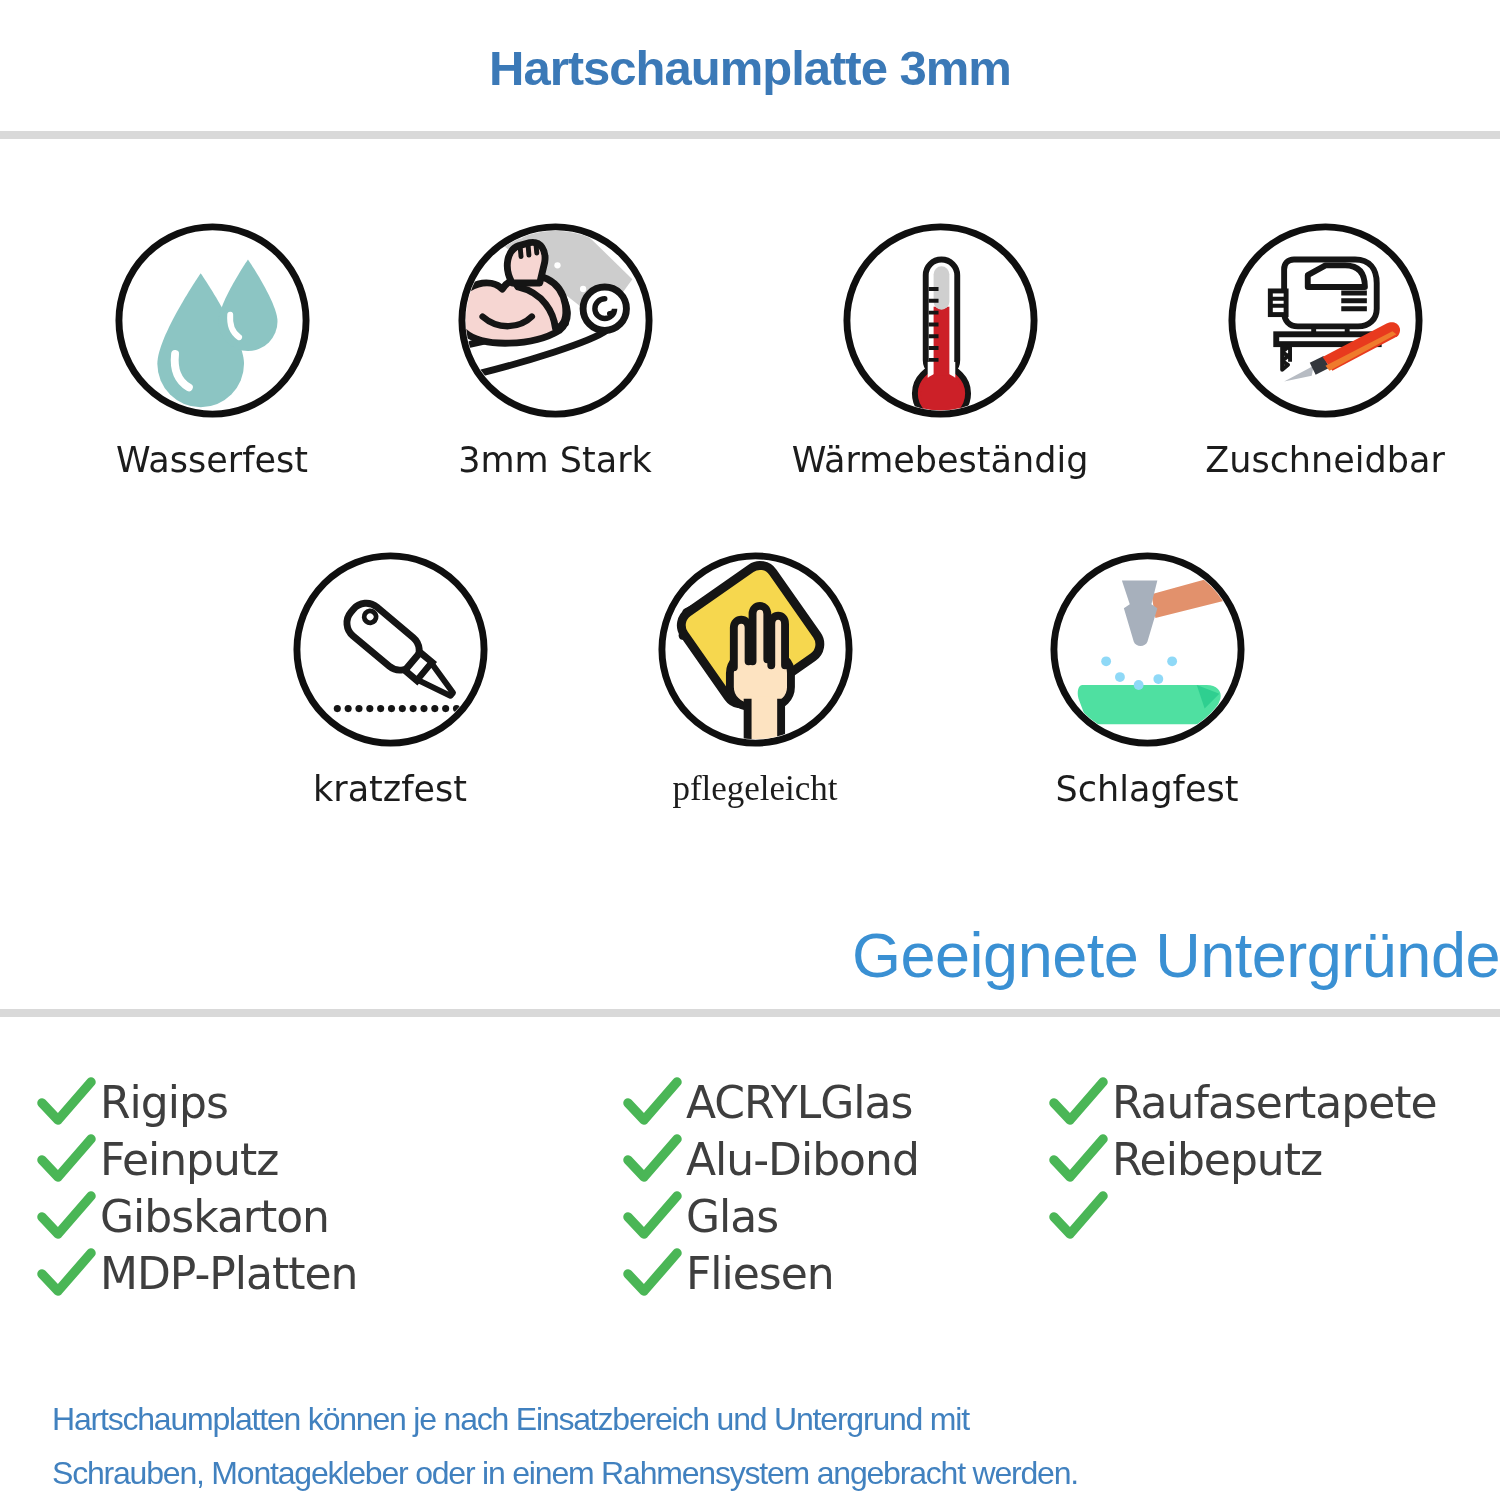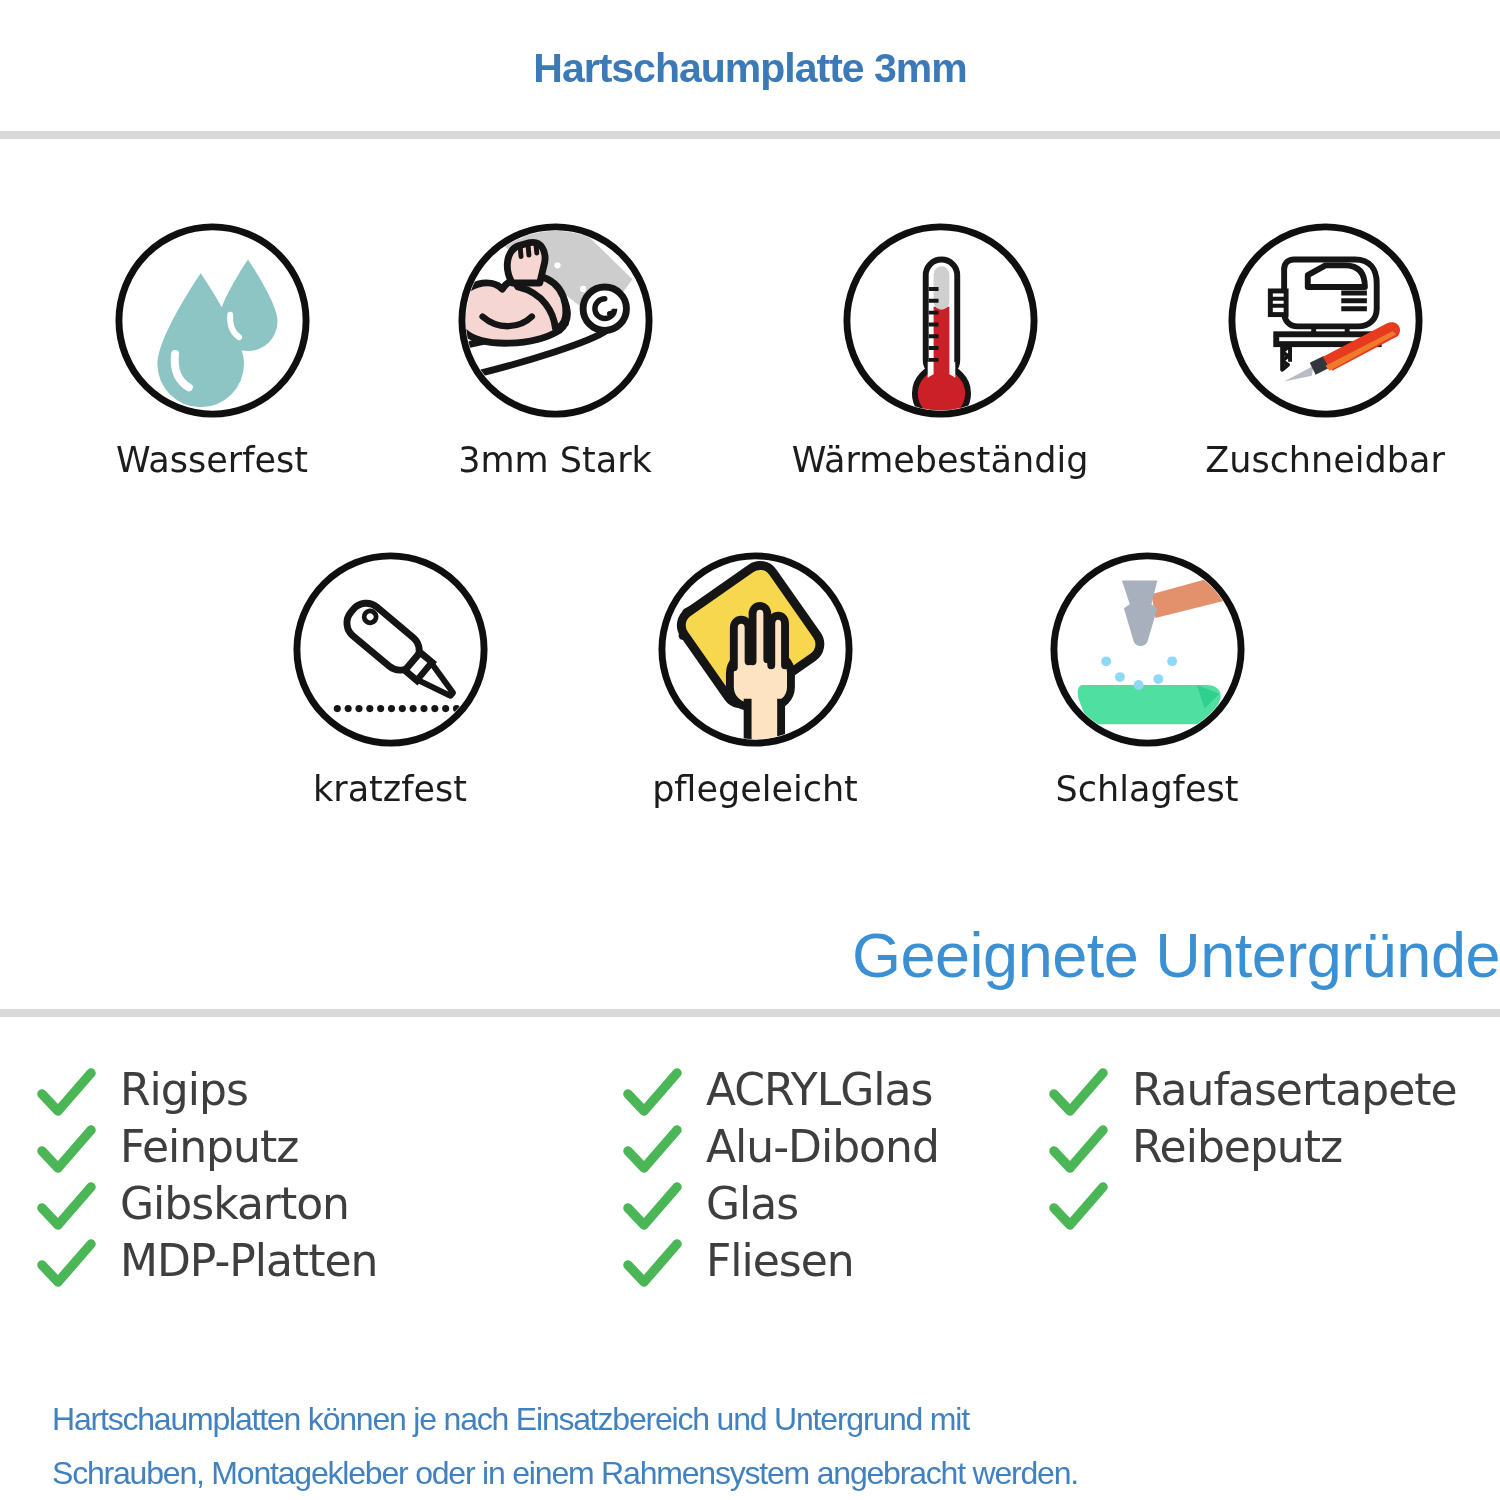"Hartschaumplatte 3mm" .h1 { font-size: 41px -> 49px }
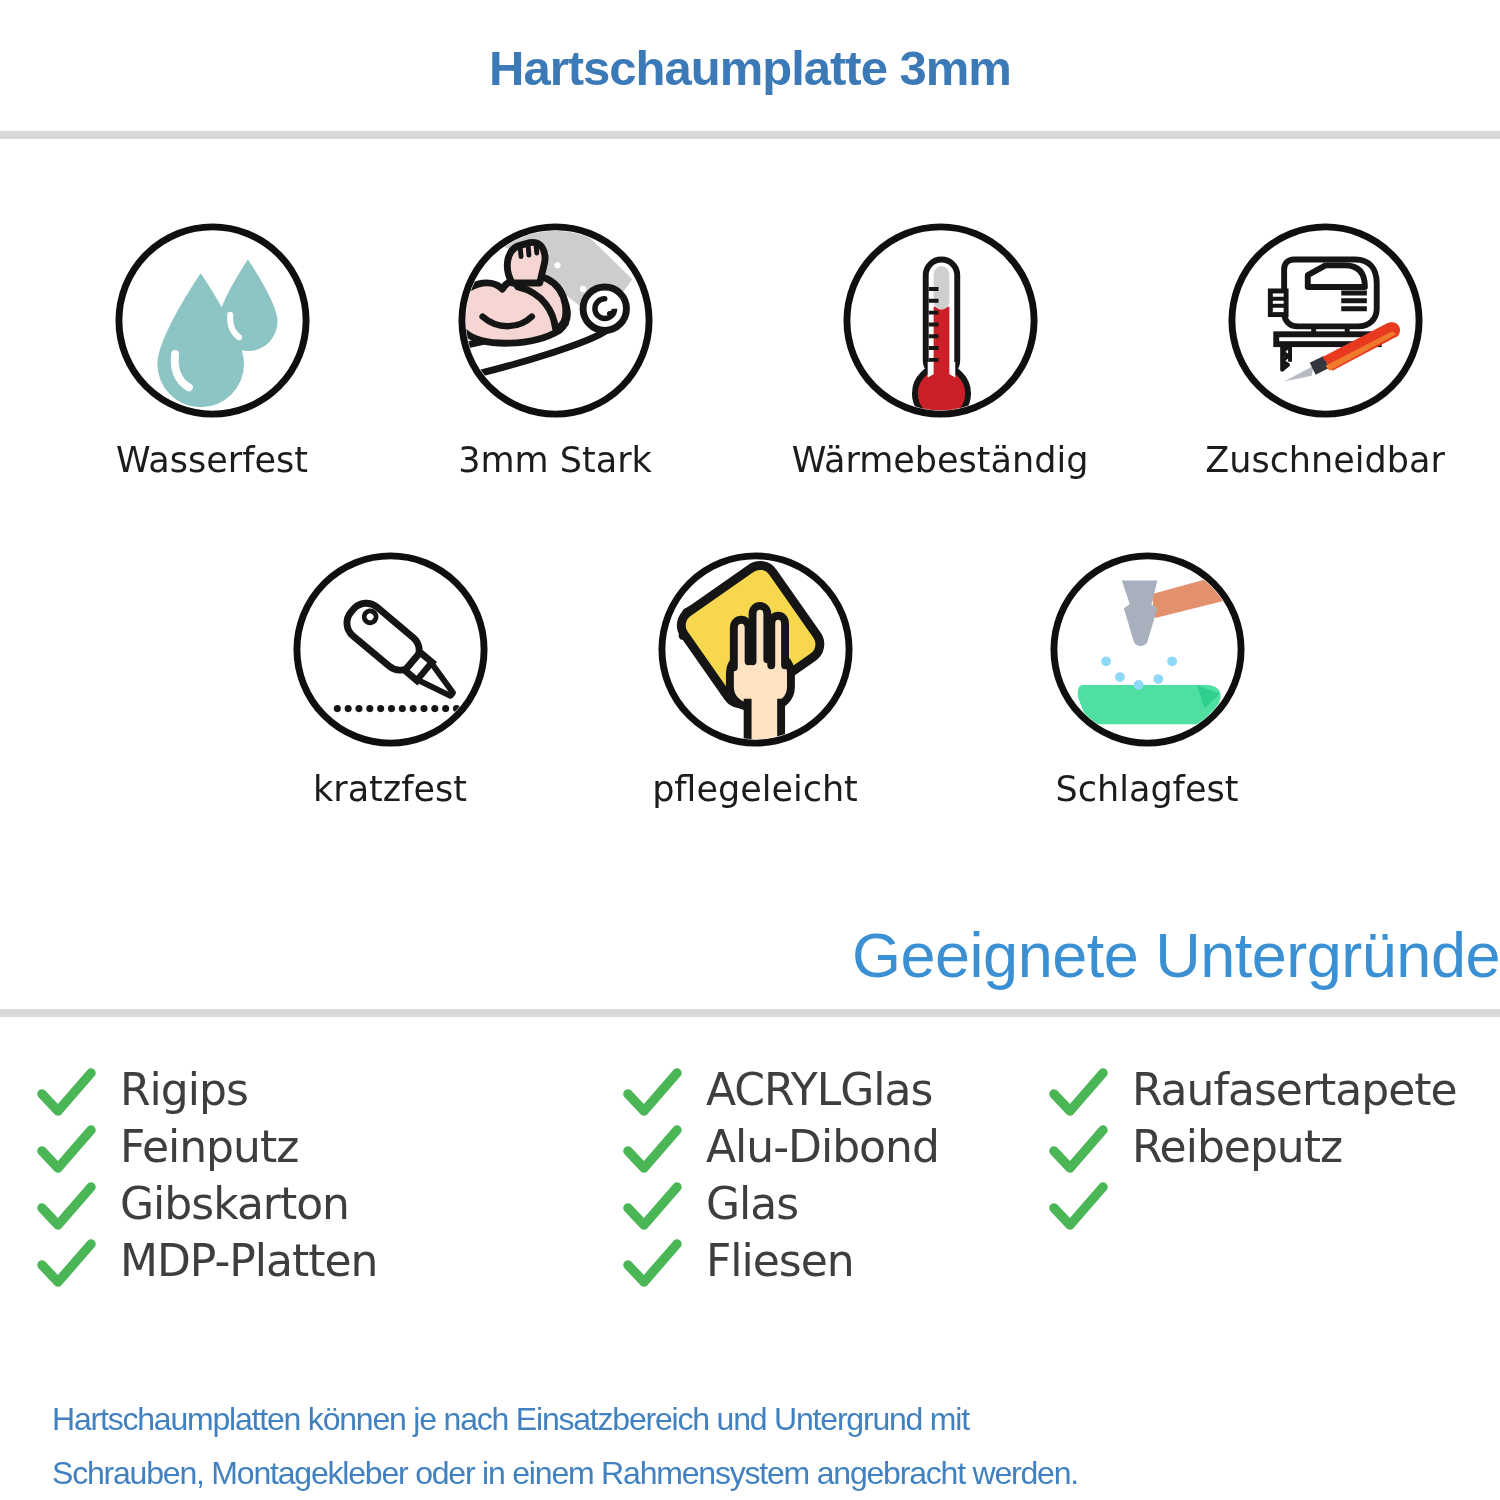"pflegeleicht" .f6 { font-family: none -> Liberation Serif, serif }
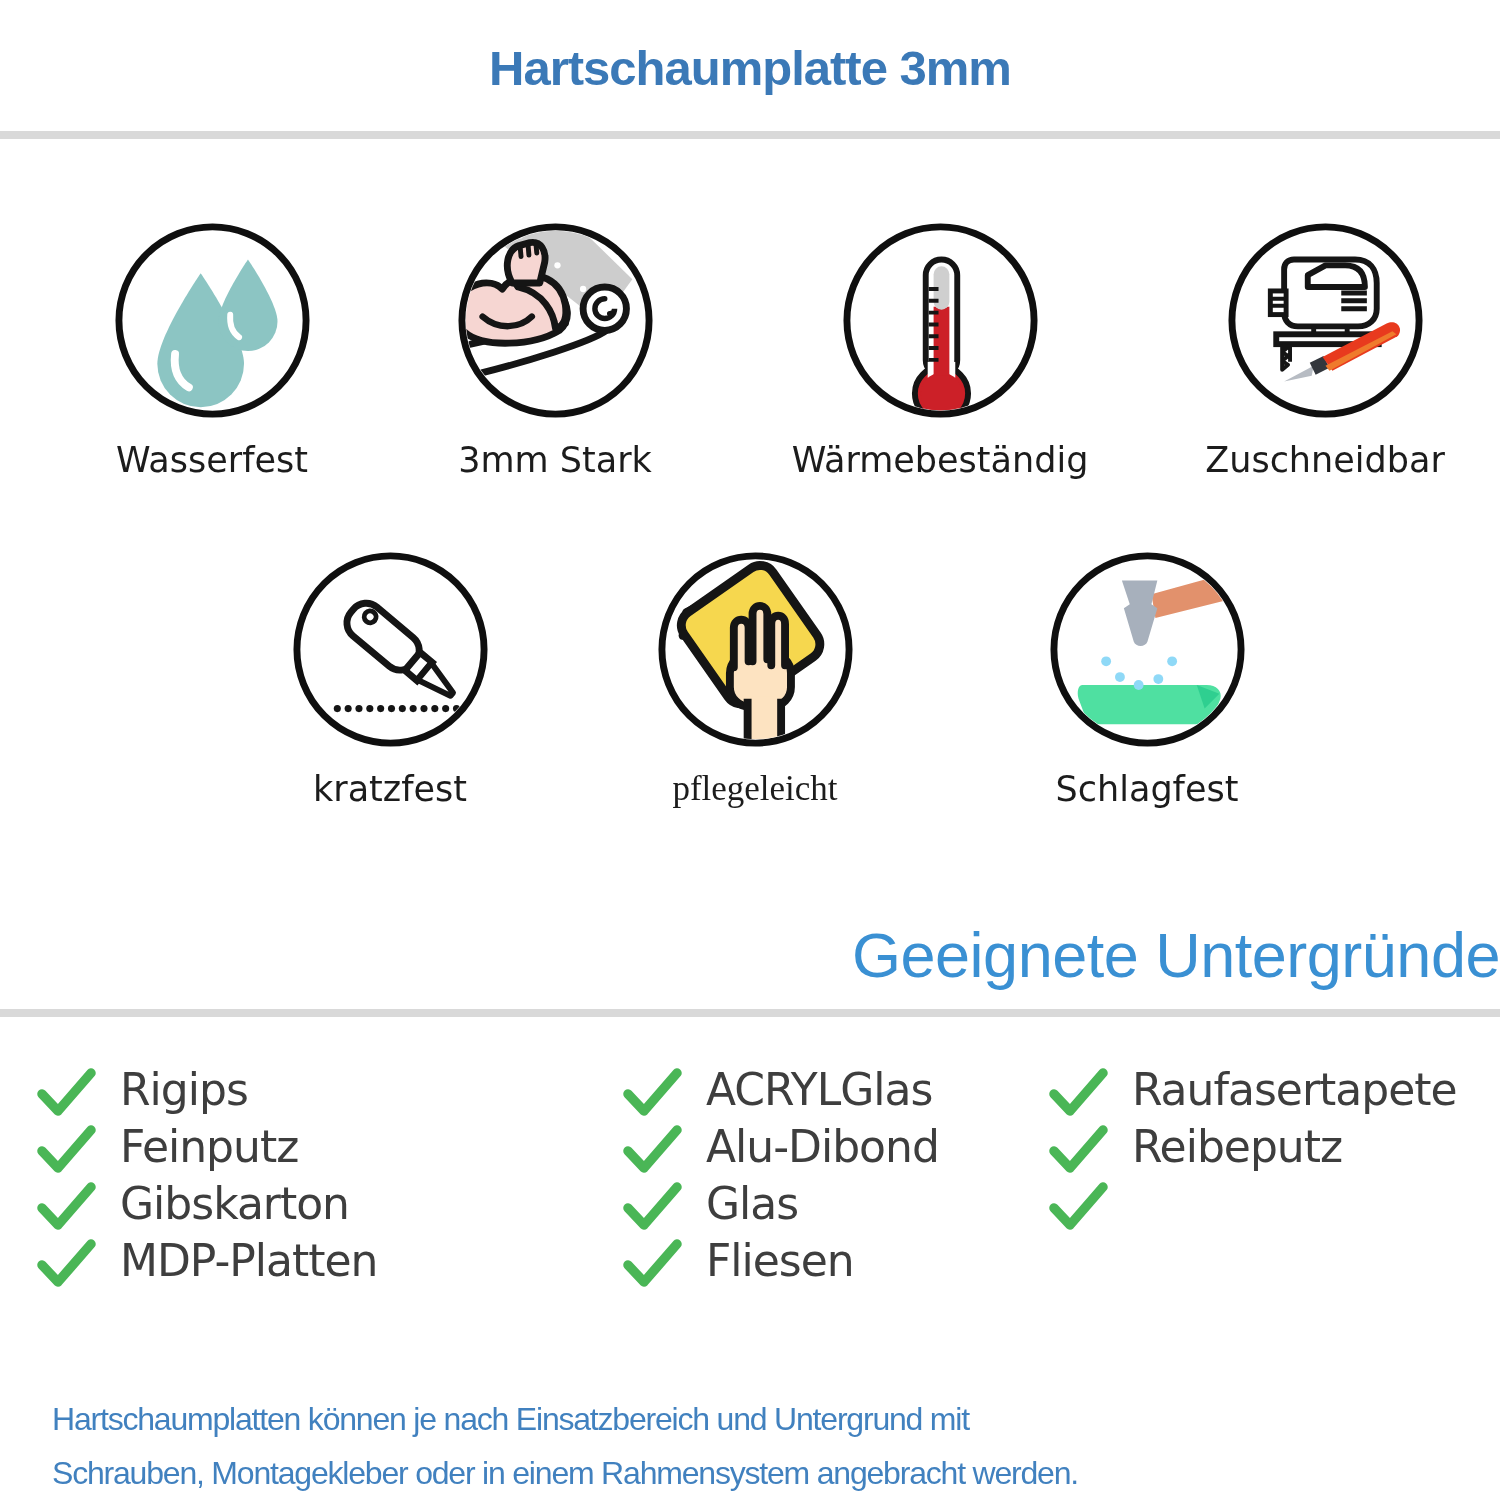"Rigips" .check-item { align-items: flex-start -> flex-end; gap: 24px -> 4px }
